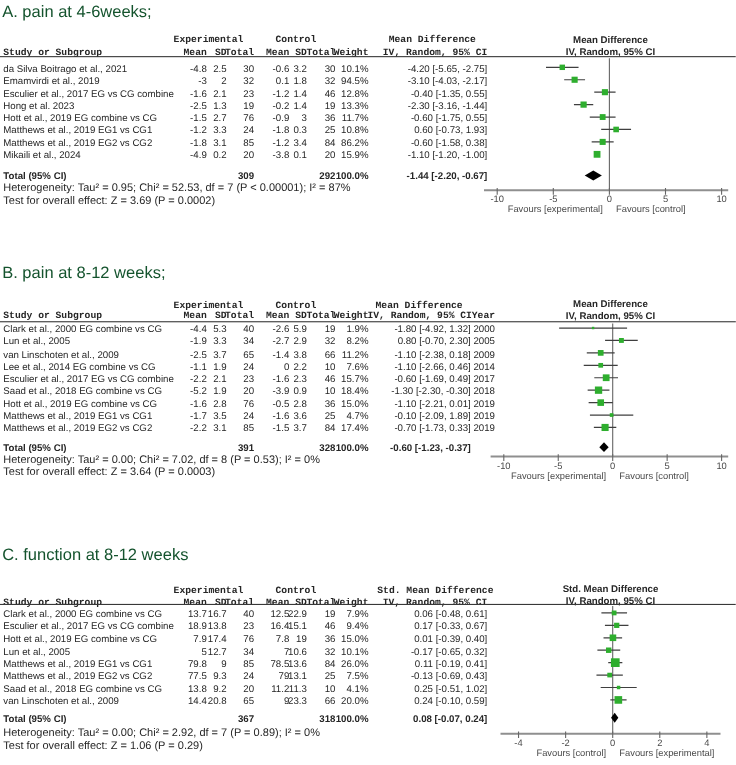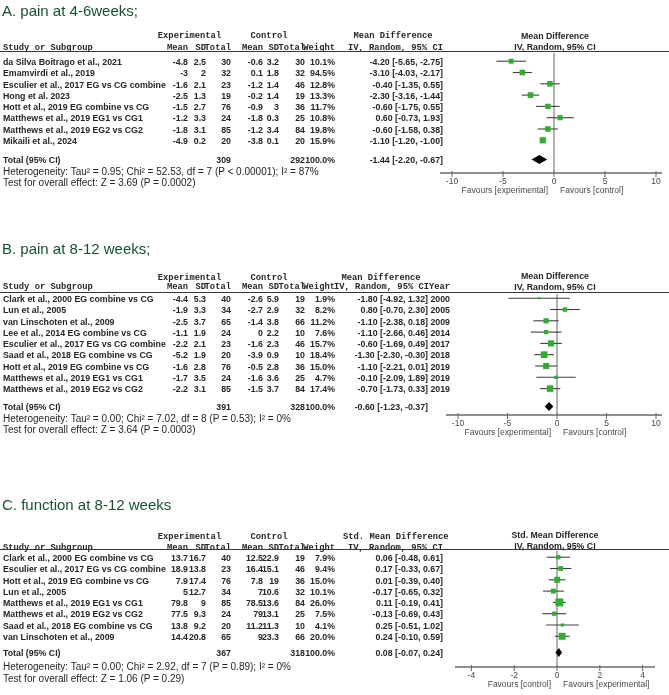"da Silva Boitrago et al.," .row { font-weight: bold -> none }
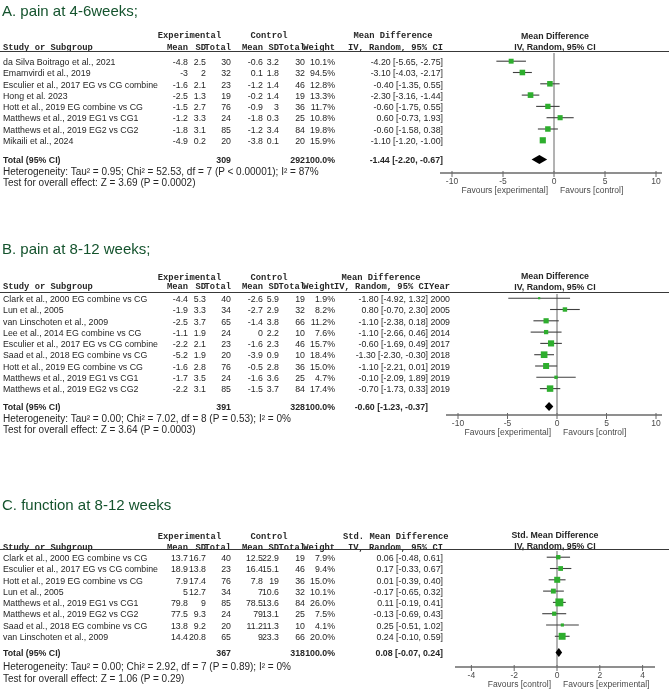"19.8%" span.c-w { text: 19.8% -> 86.2% }
